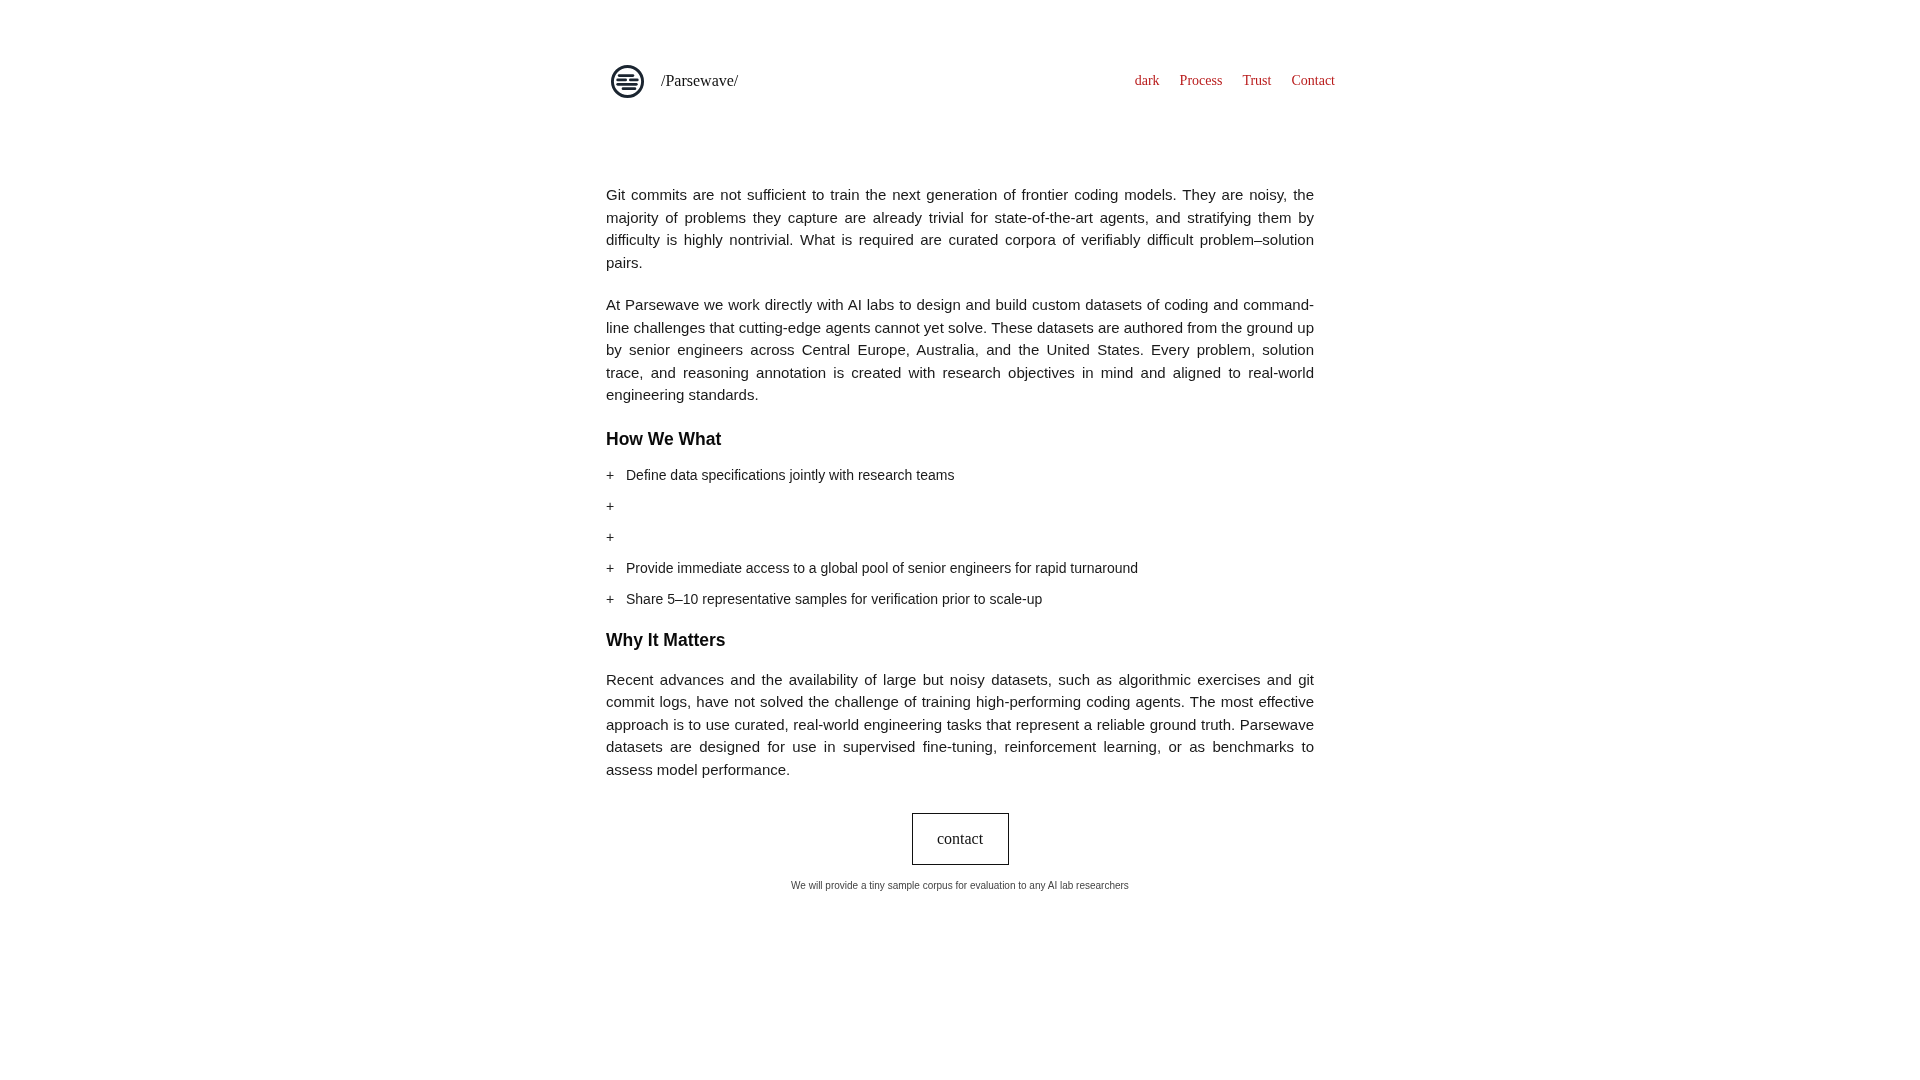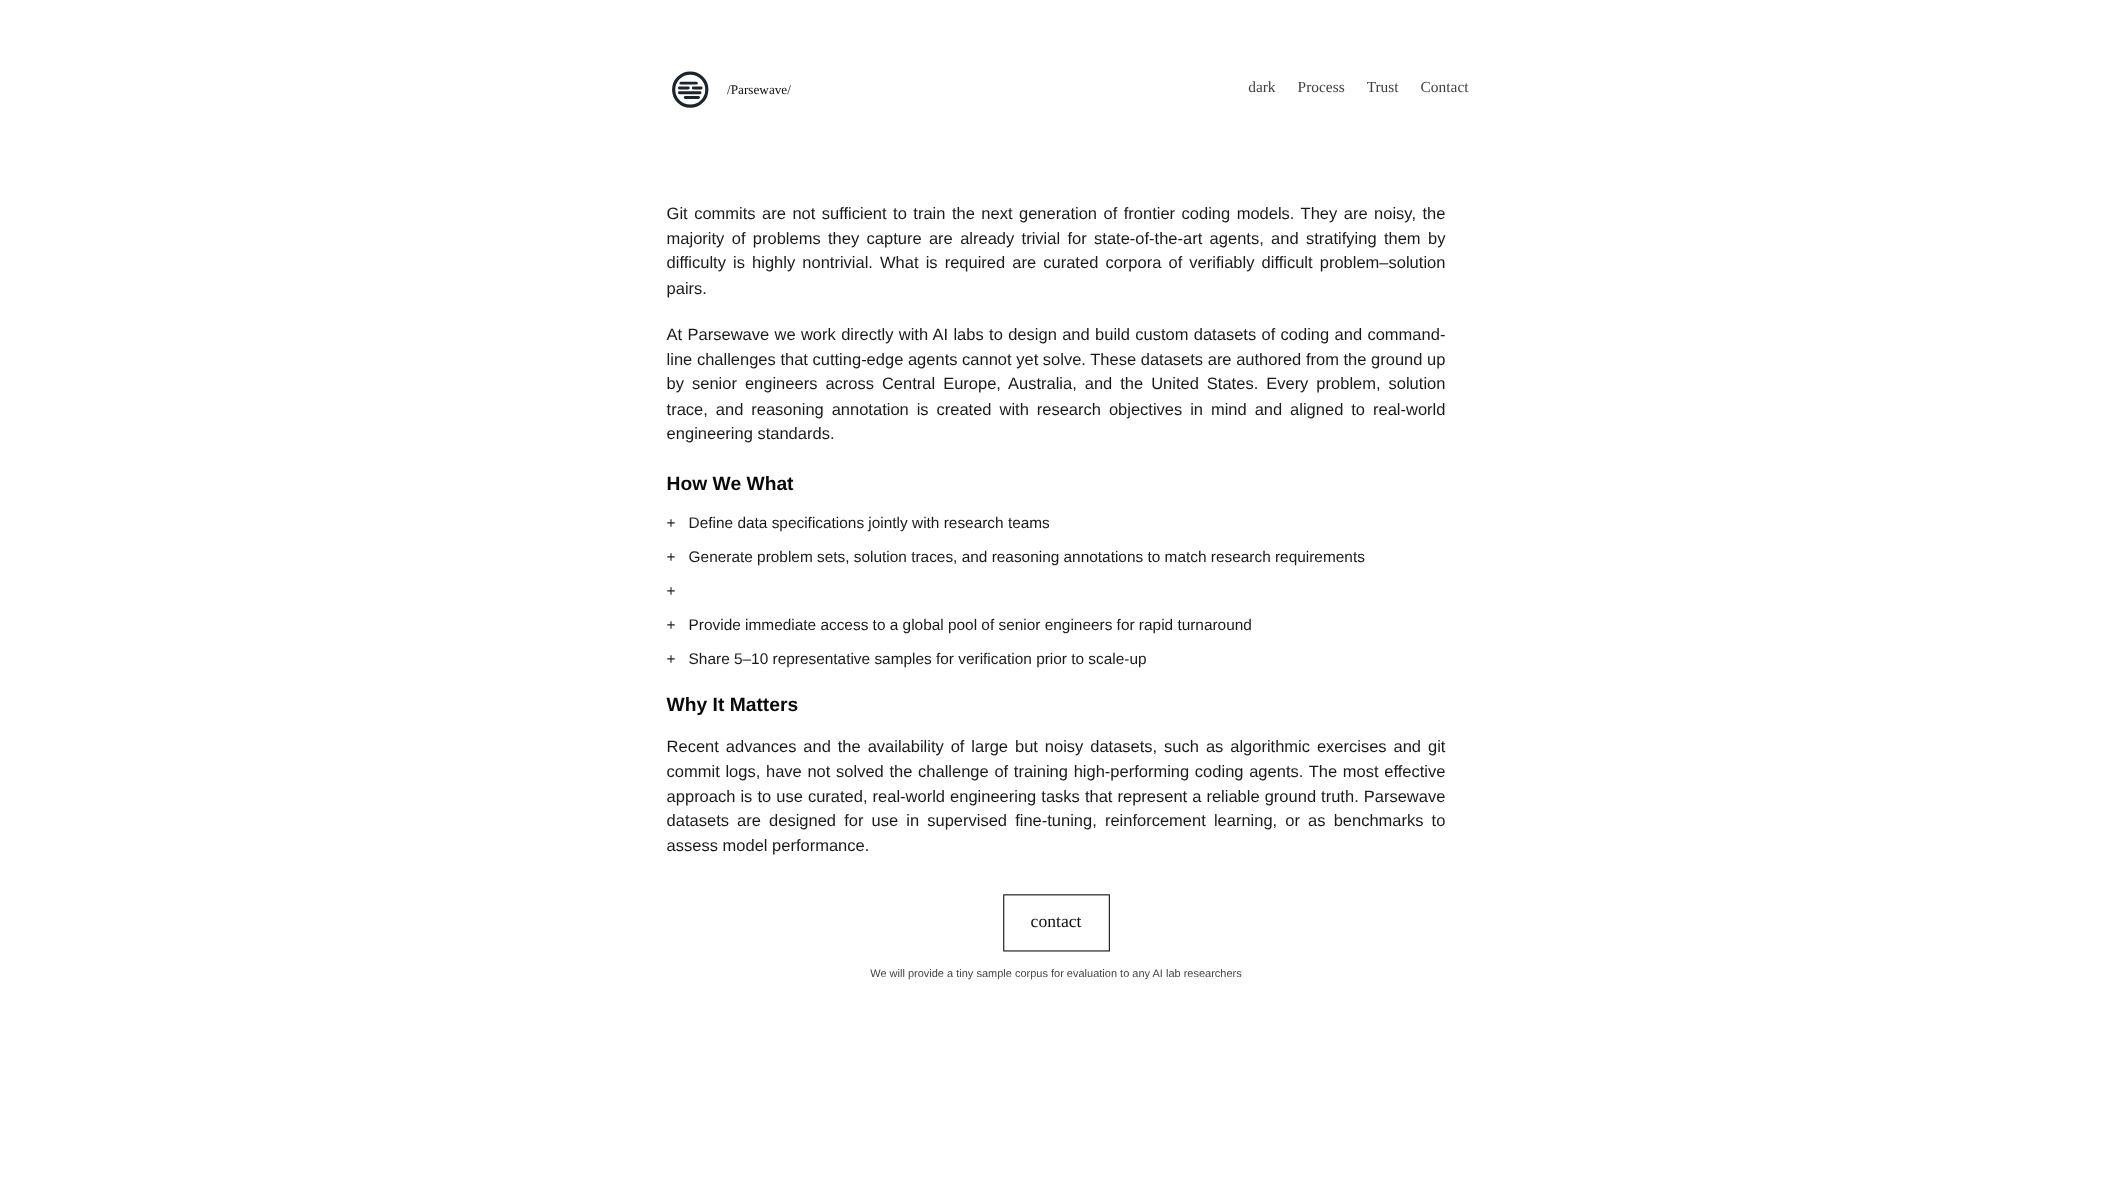"/Parsewave/" .brand-name { font-size: 12px -> 16px }
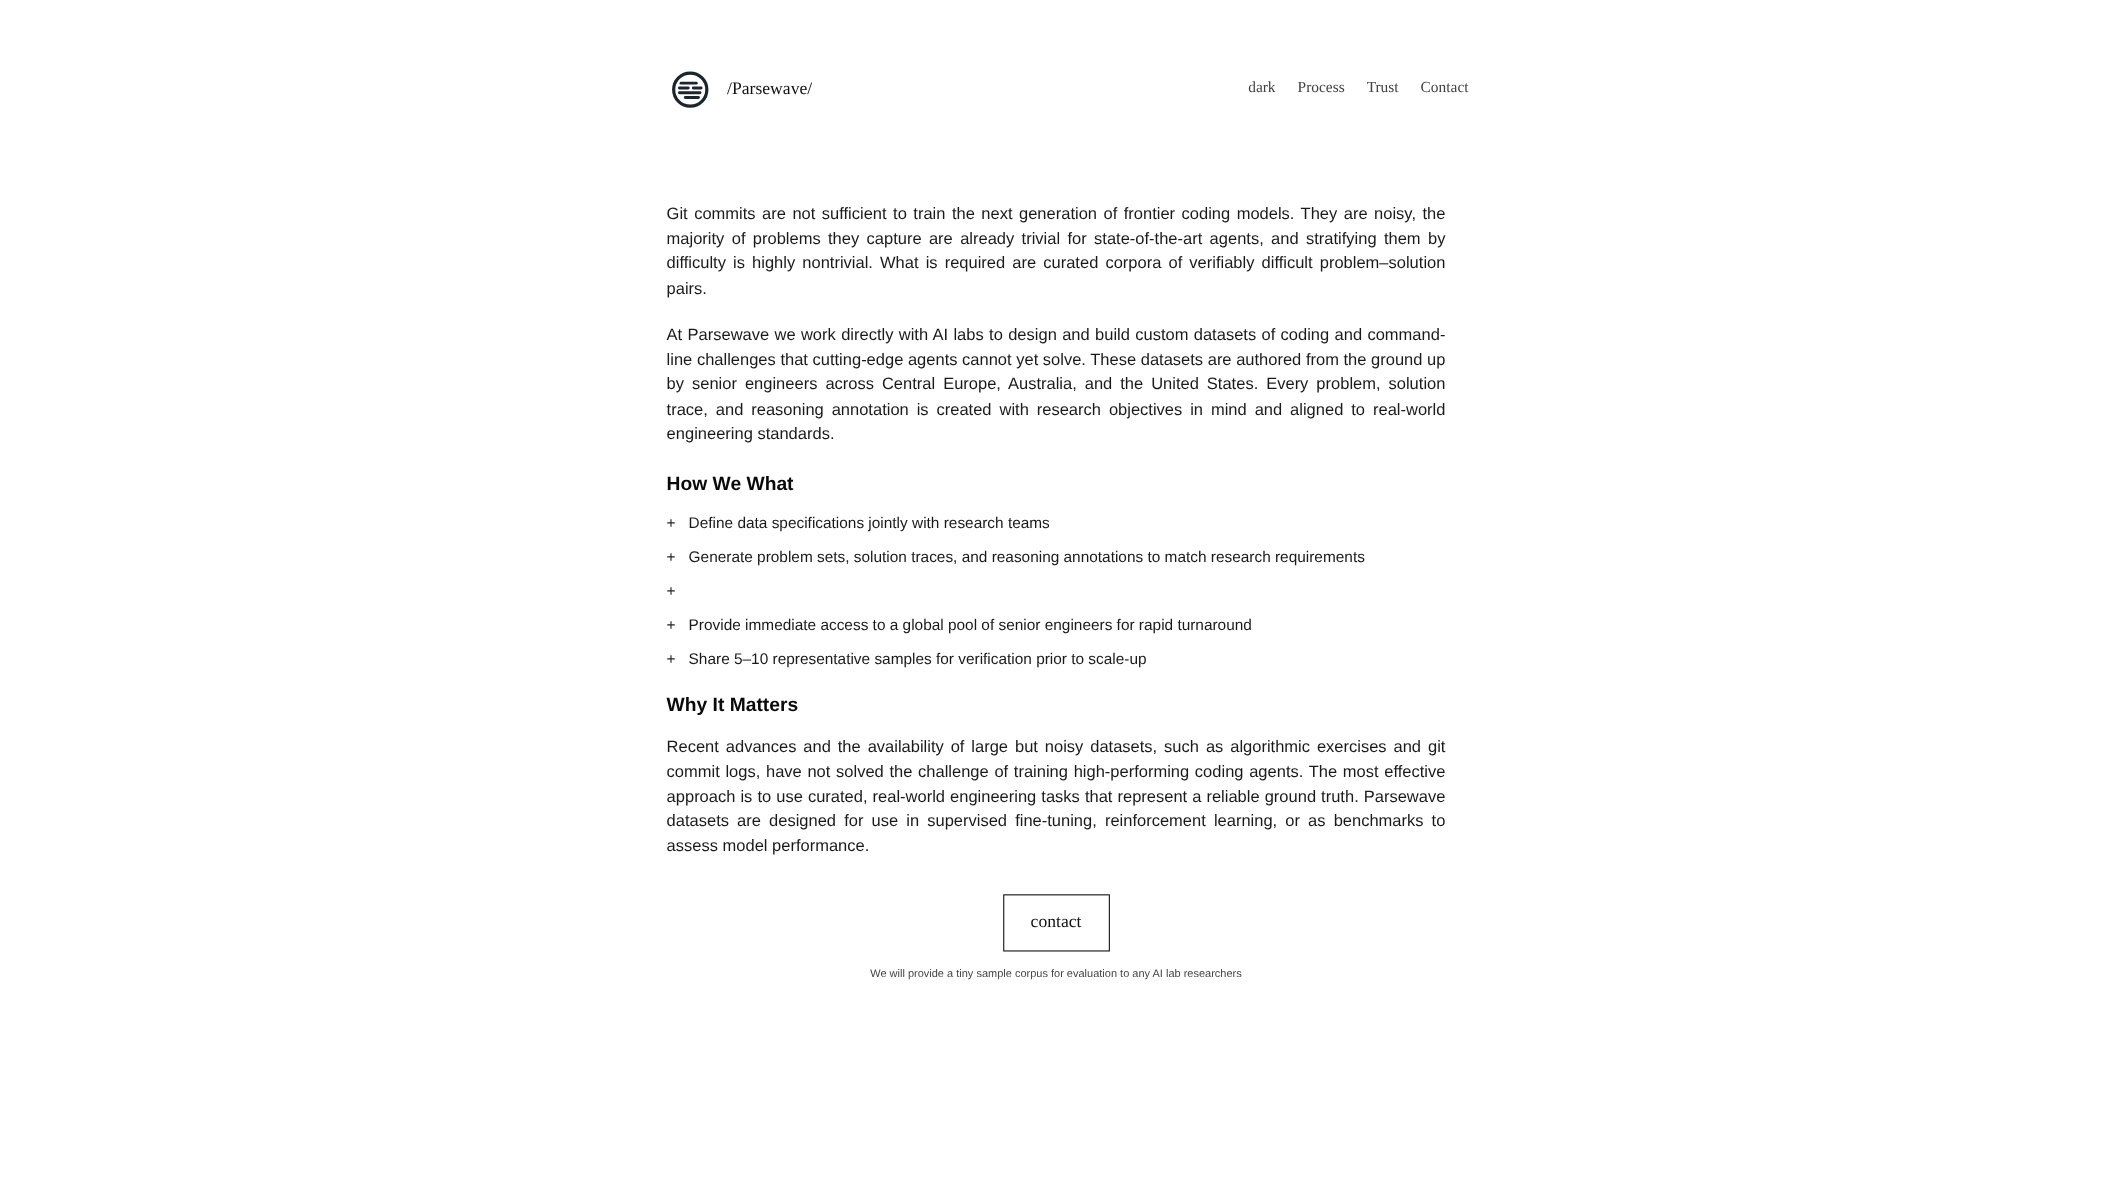"dark" .nav a { color: #404040 -> #b91c1c }
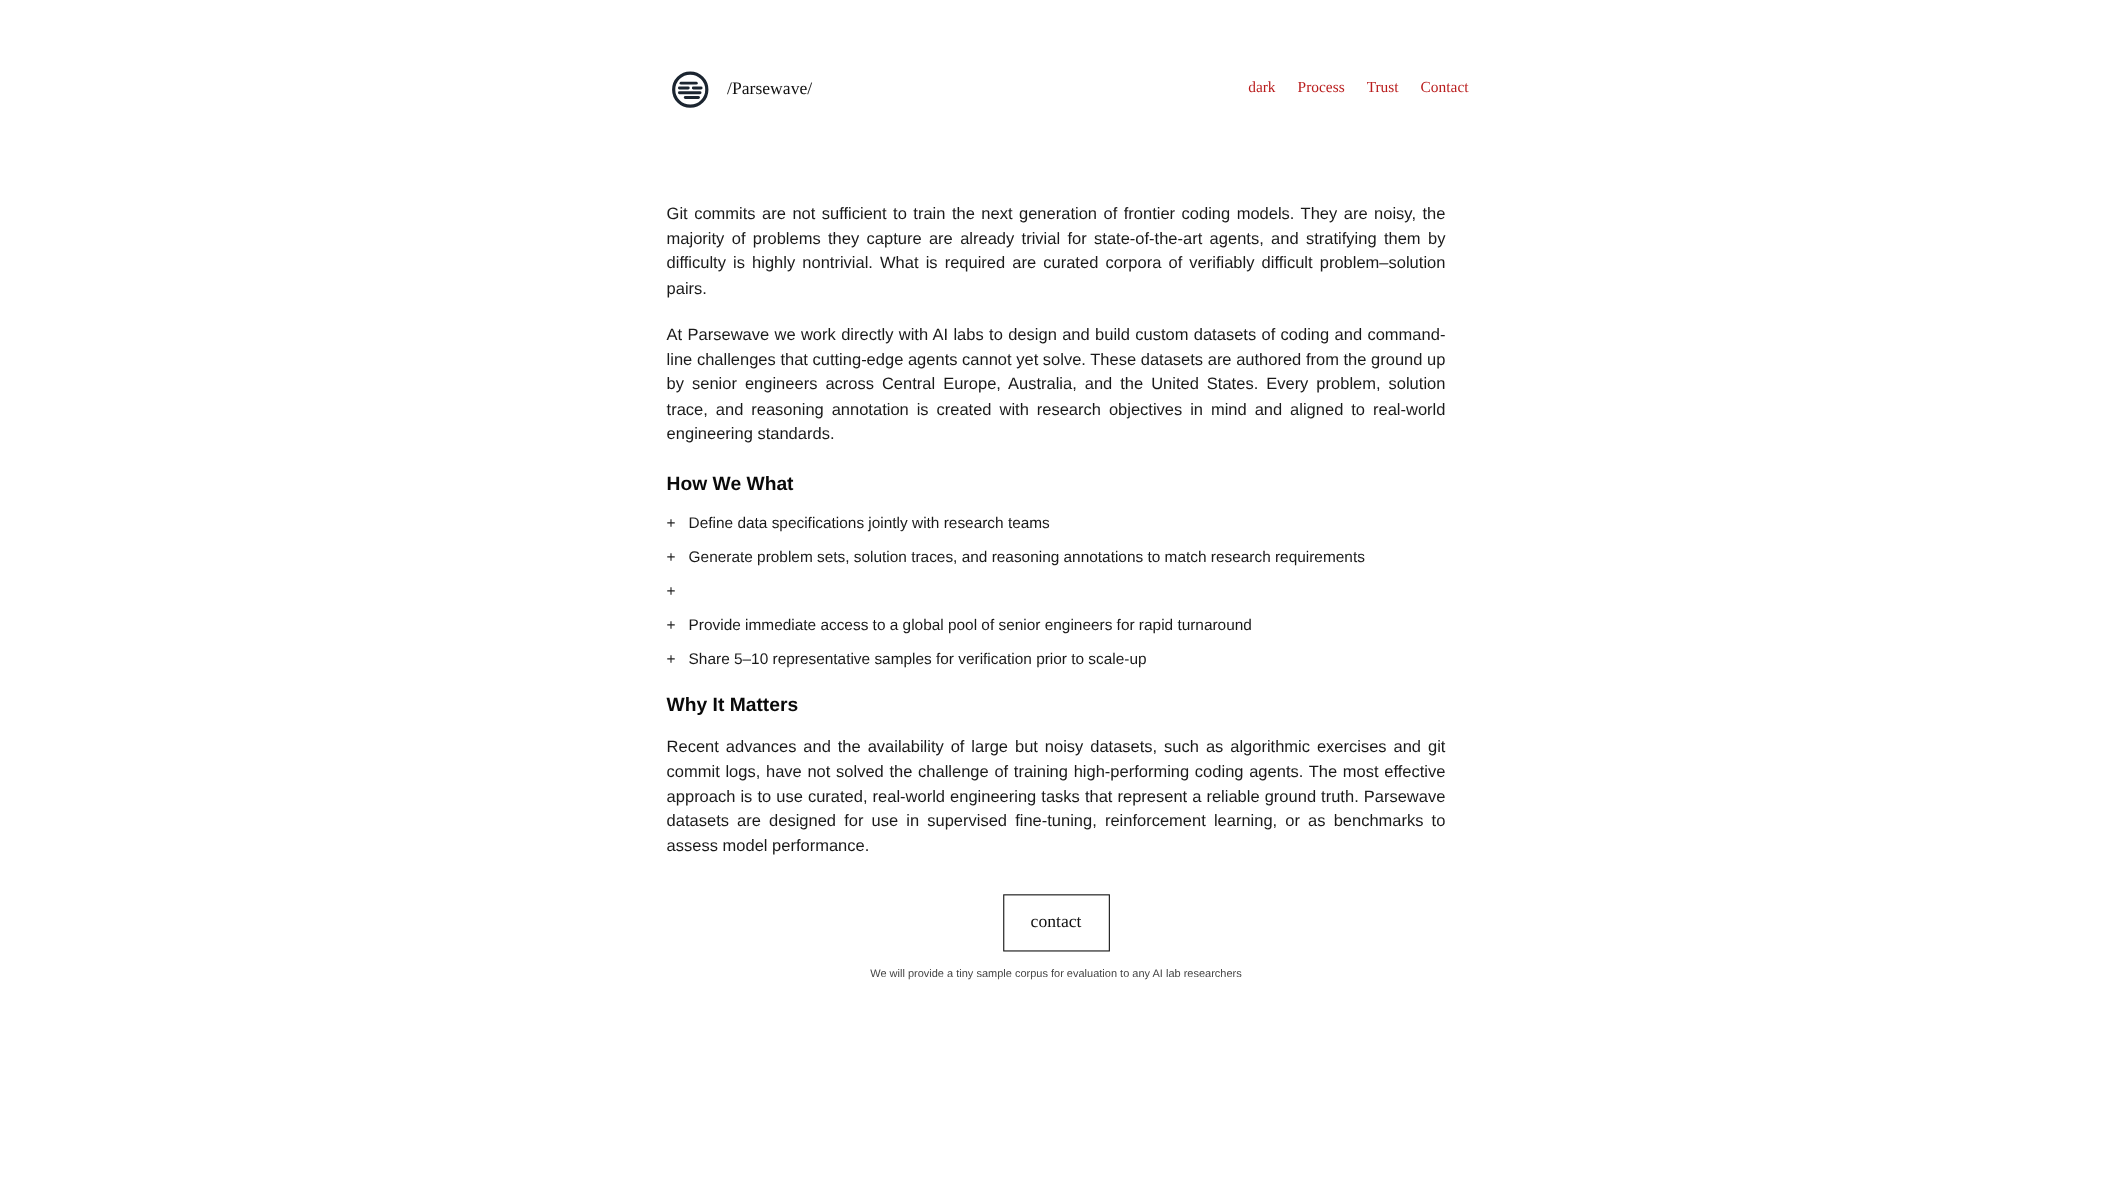"Generate problem sets, solution traces," span { html: <span>Generate problem sets, solution traces, and reasoning annotations to match research requirements</span> -> none }
